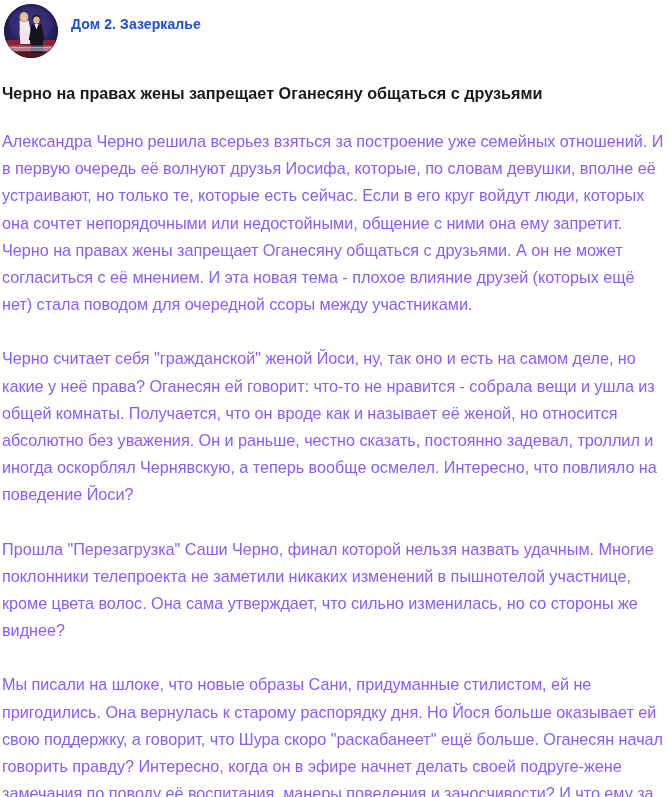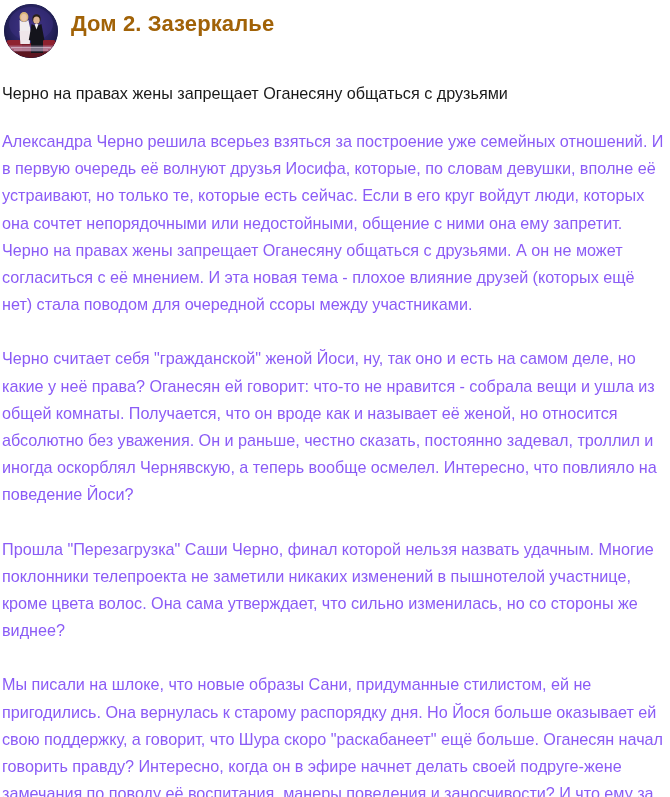"Дом 2. Зазеркалье" .community-title { color: #a16207 -> #1d4ed8; font-size: 22px -> 14px }
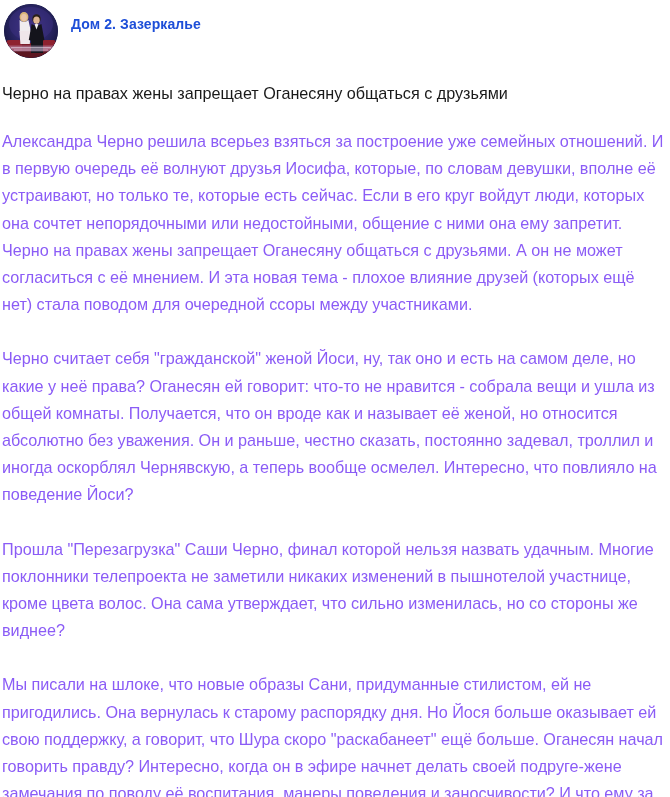"Черно на правах жены запрещает" .headline { font-weight: normal -> bold }
